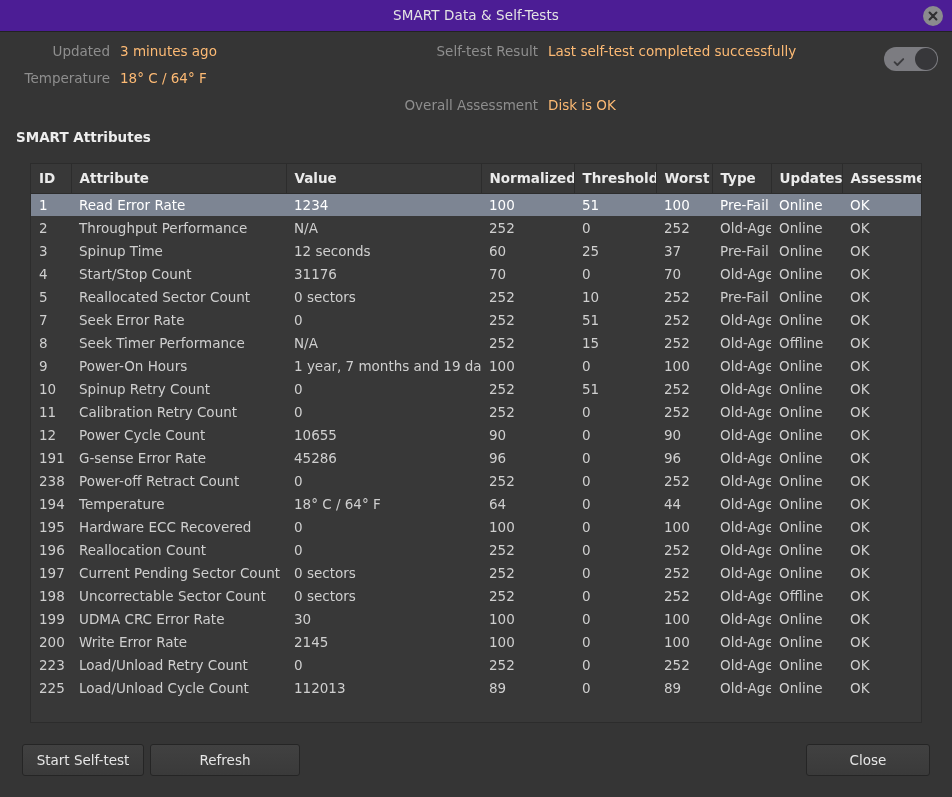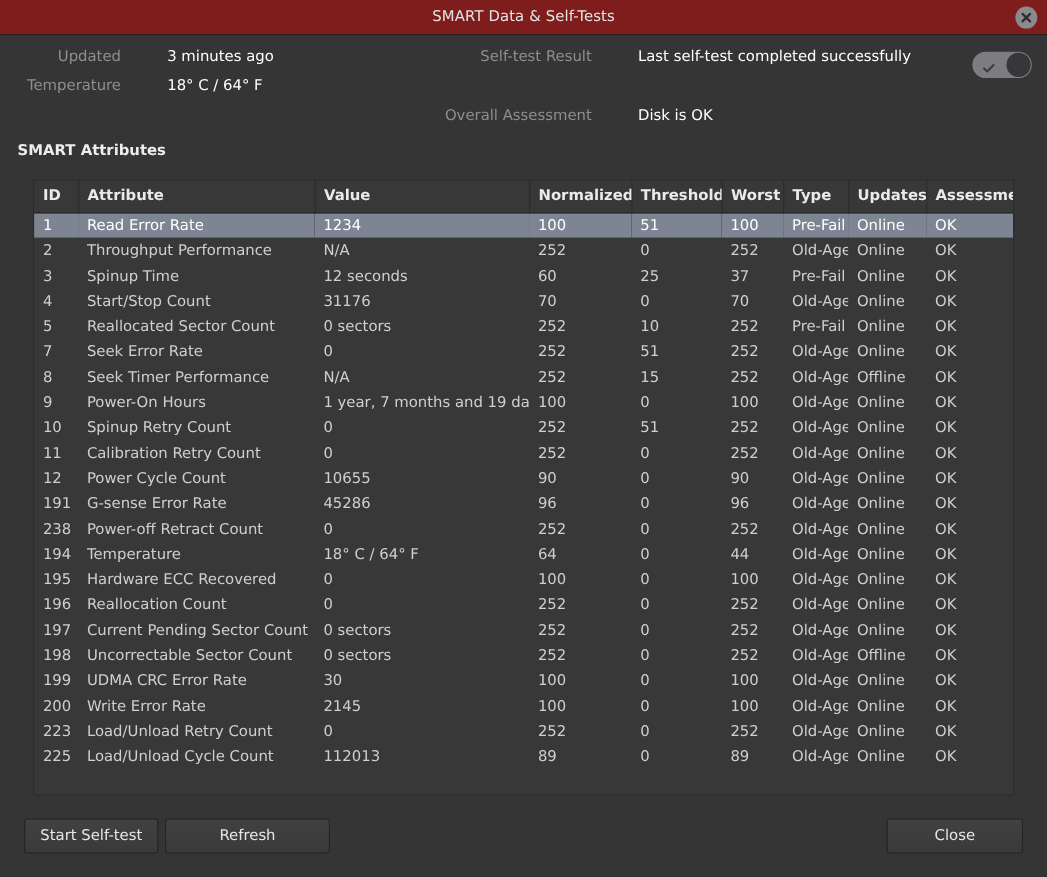"SMART Data & Self-Tests" #titlebar { background: #7f1d1d -> #4c1d95 }
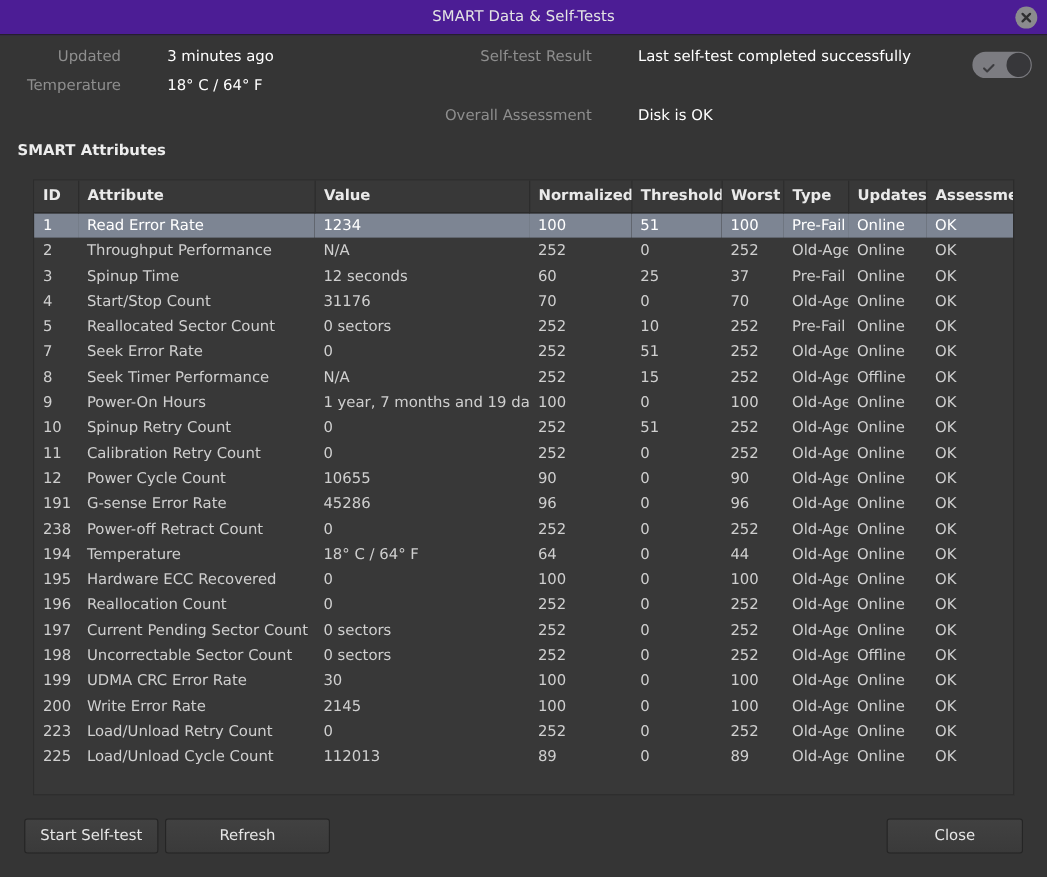"3 minutes ago" .info-value { color: #ffffff -> #fdba74; margin-left: 32px -> none }
